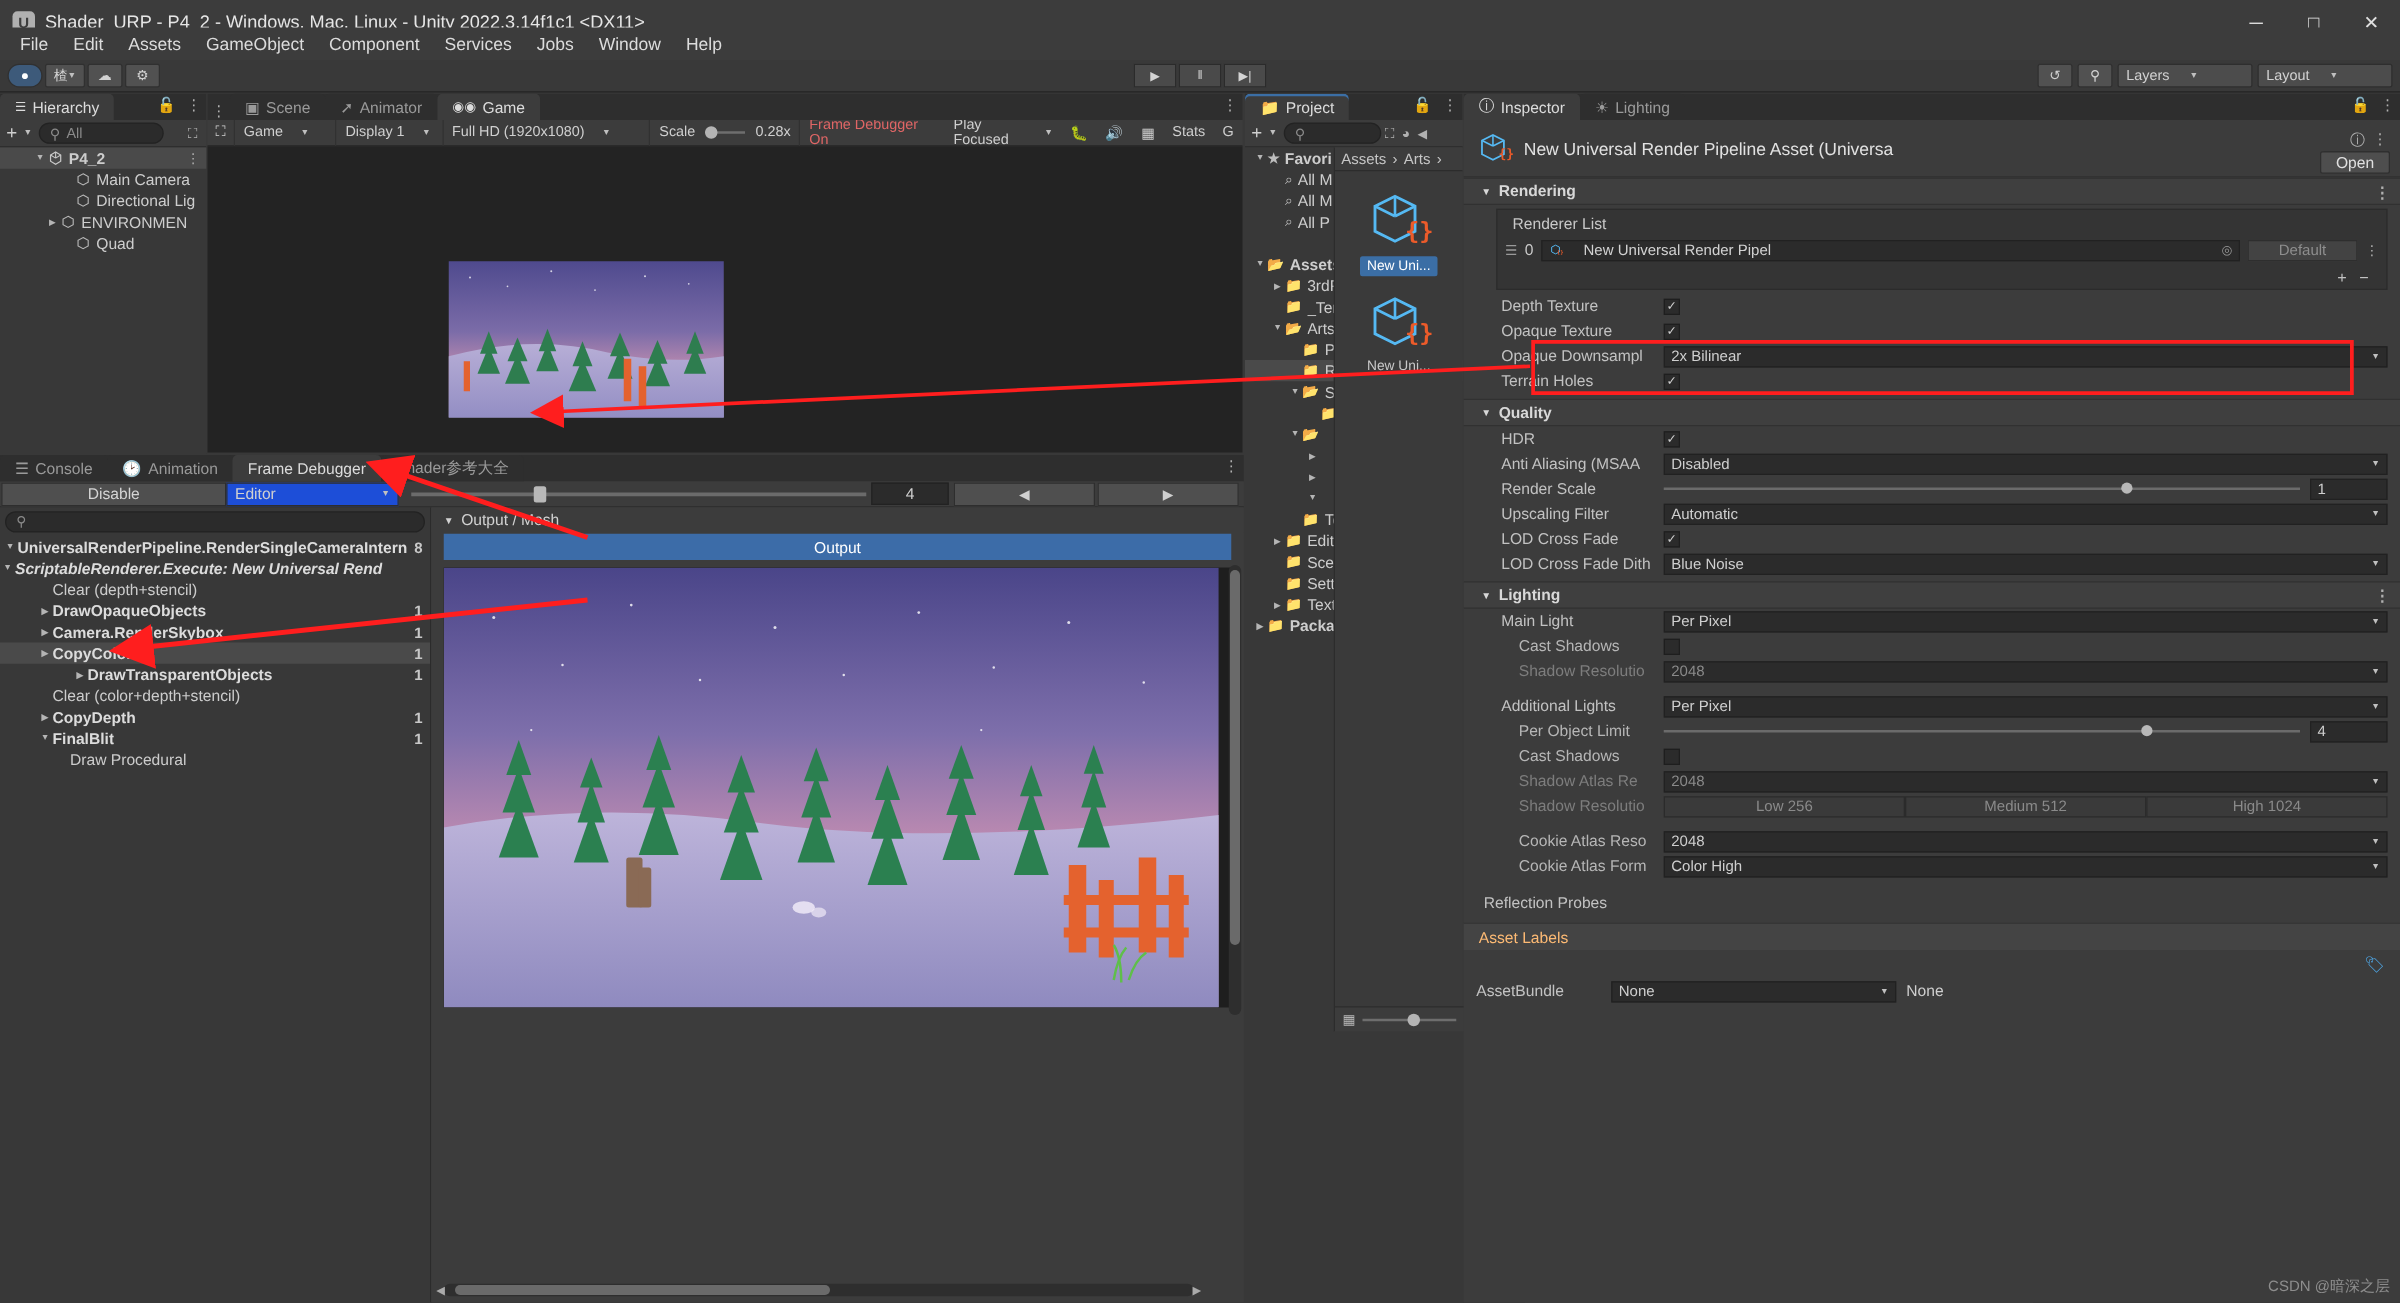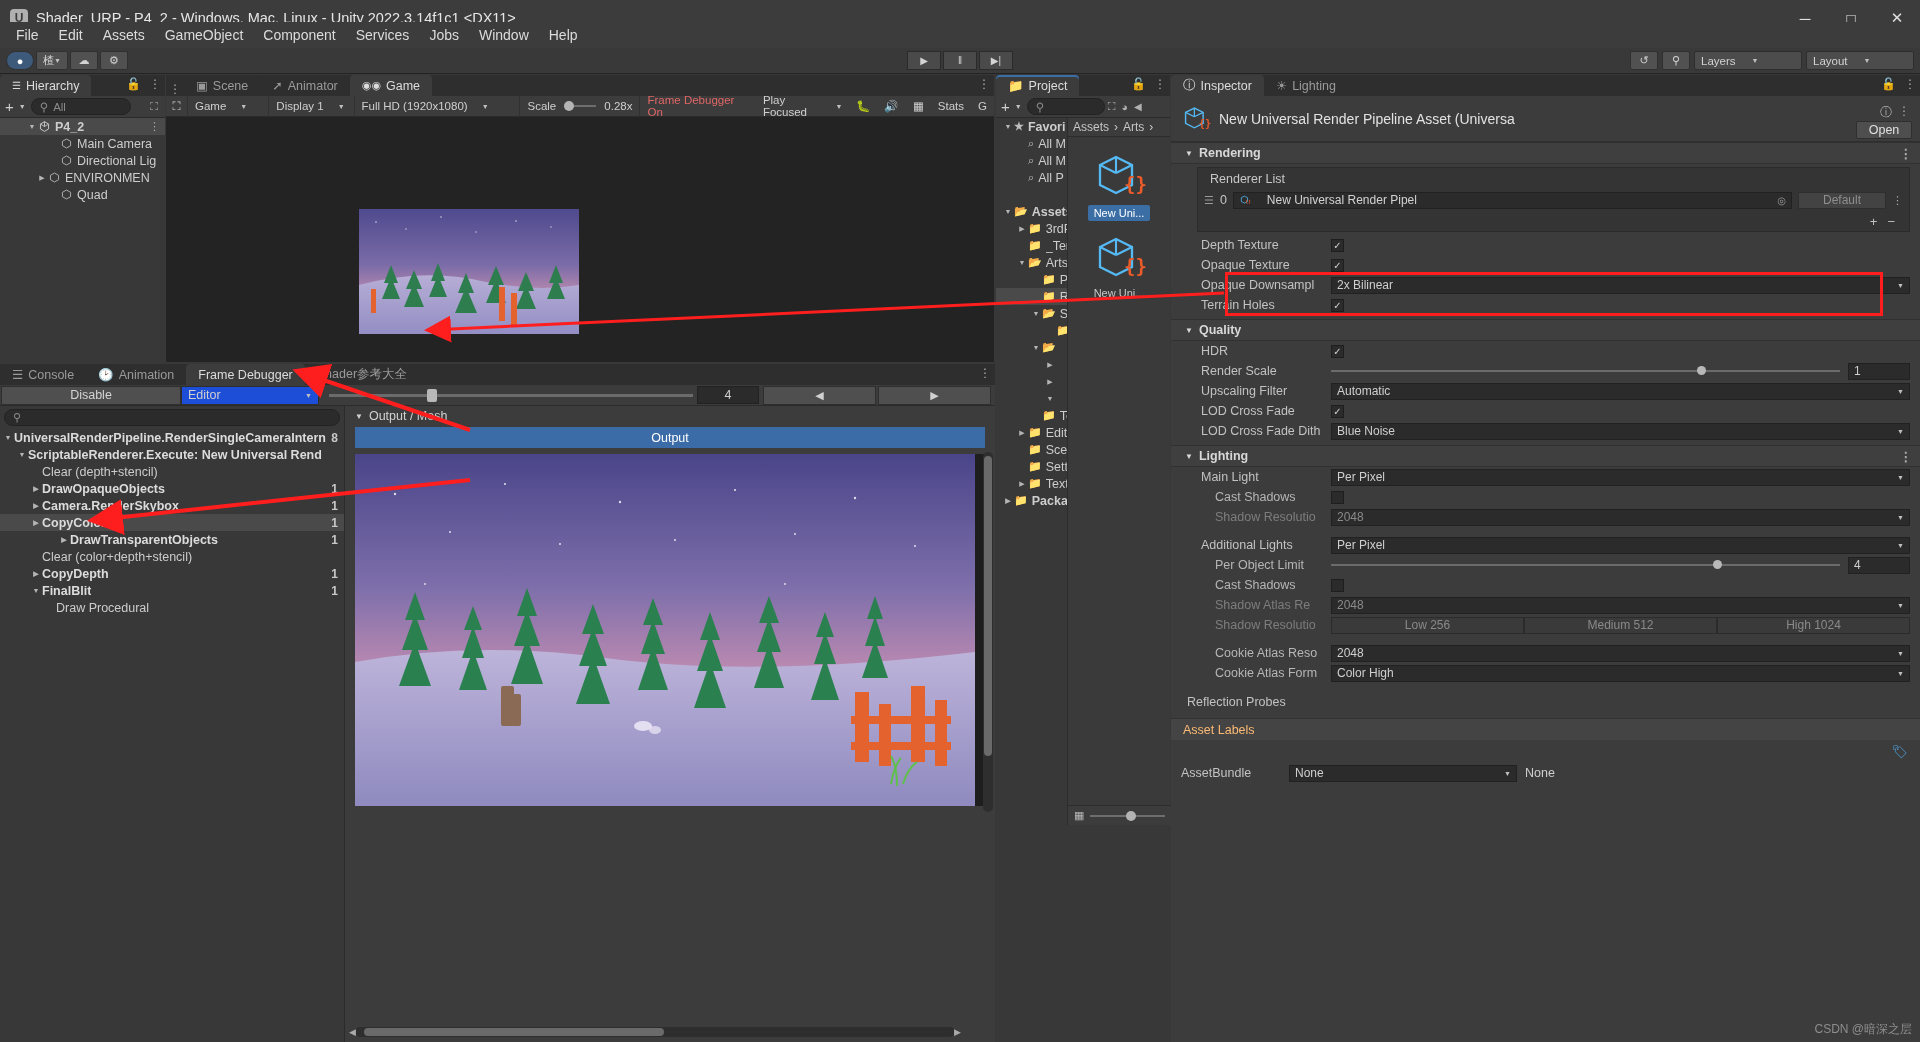"Anti Aliasing (MSAA" div.insp-row { html: none -> <div> <span>Anti Aliasing (MSAA</span> <span> <span>Disabled</span> <span>▼</span> </span> </div> }
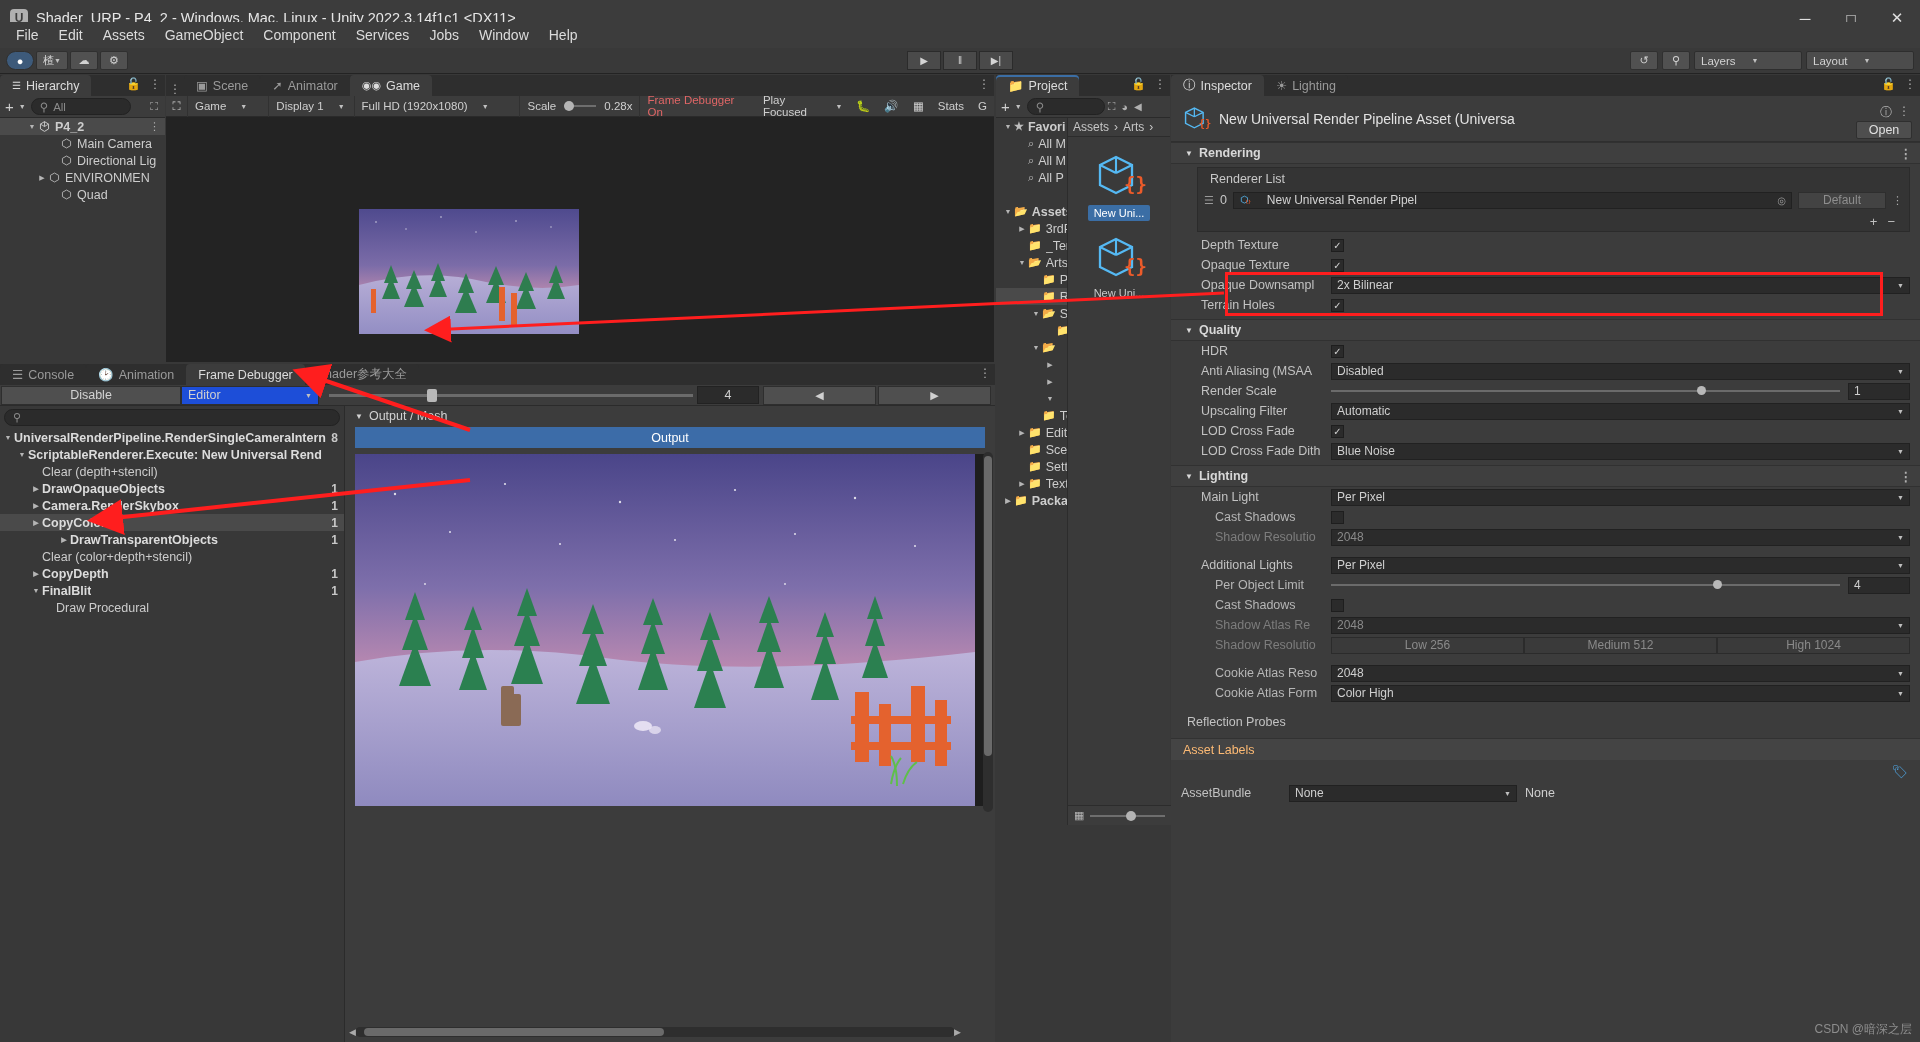"ScriptableRenderer.Execute: New" div.fd-row { font-style: none -> italic; padding-left: 16px -> none }
